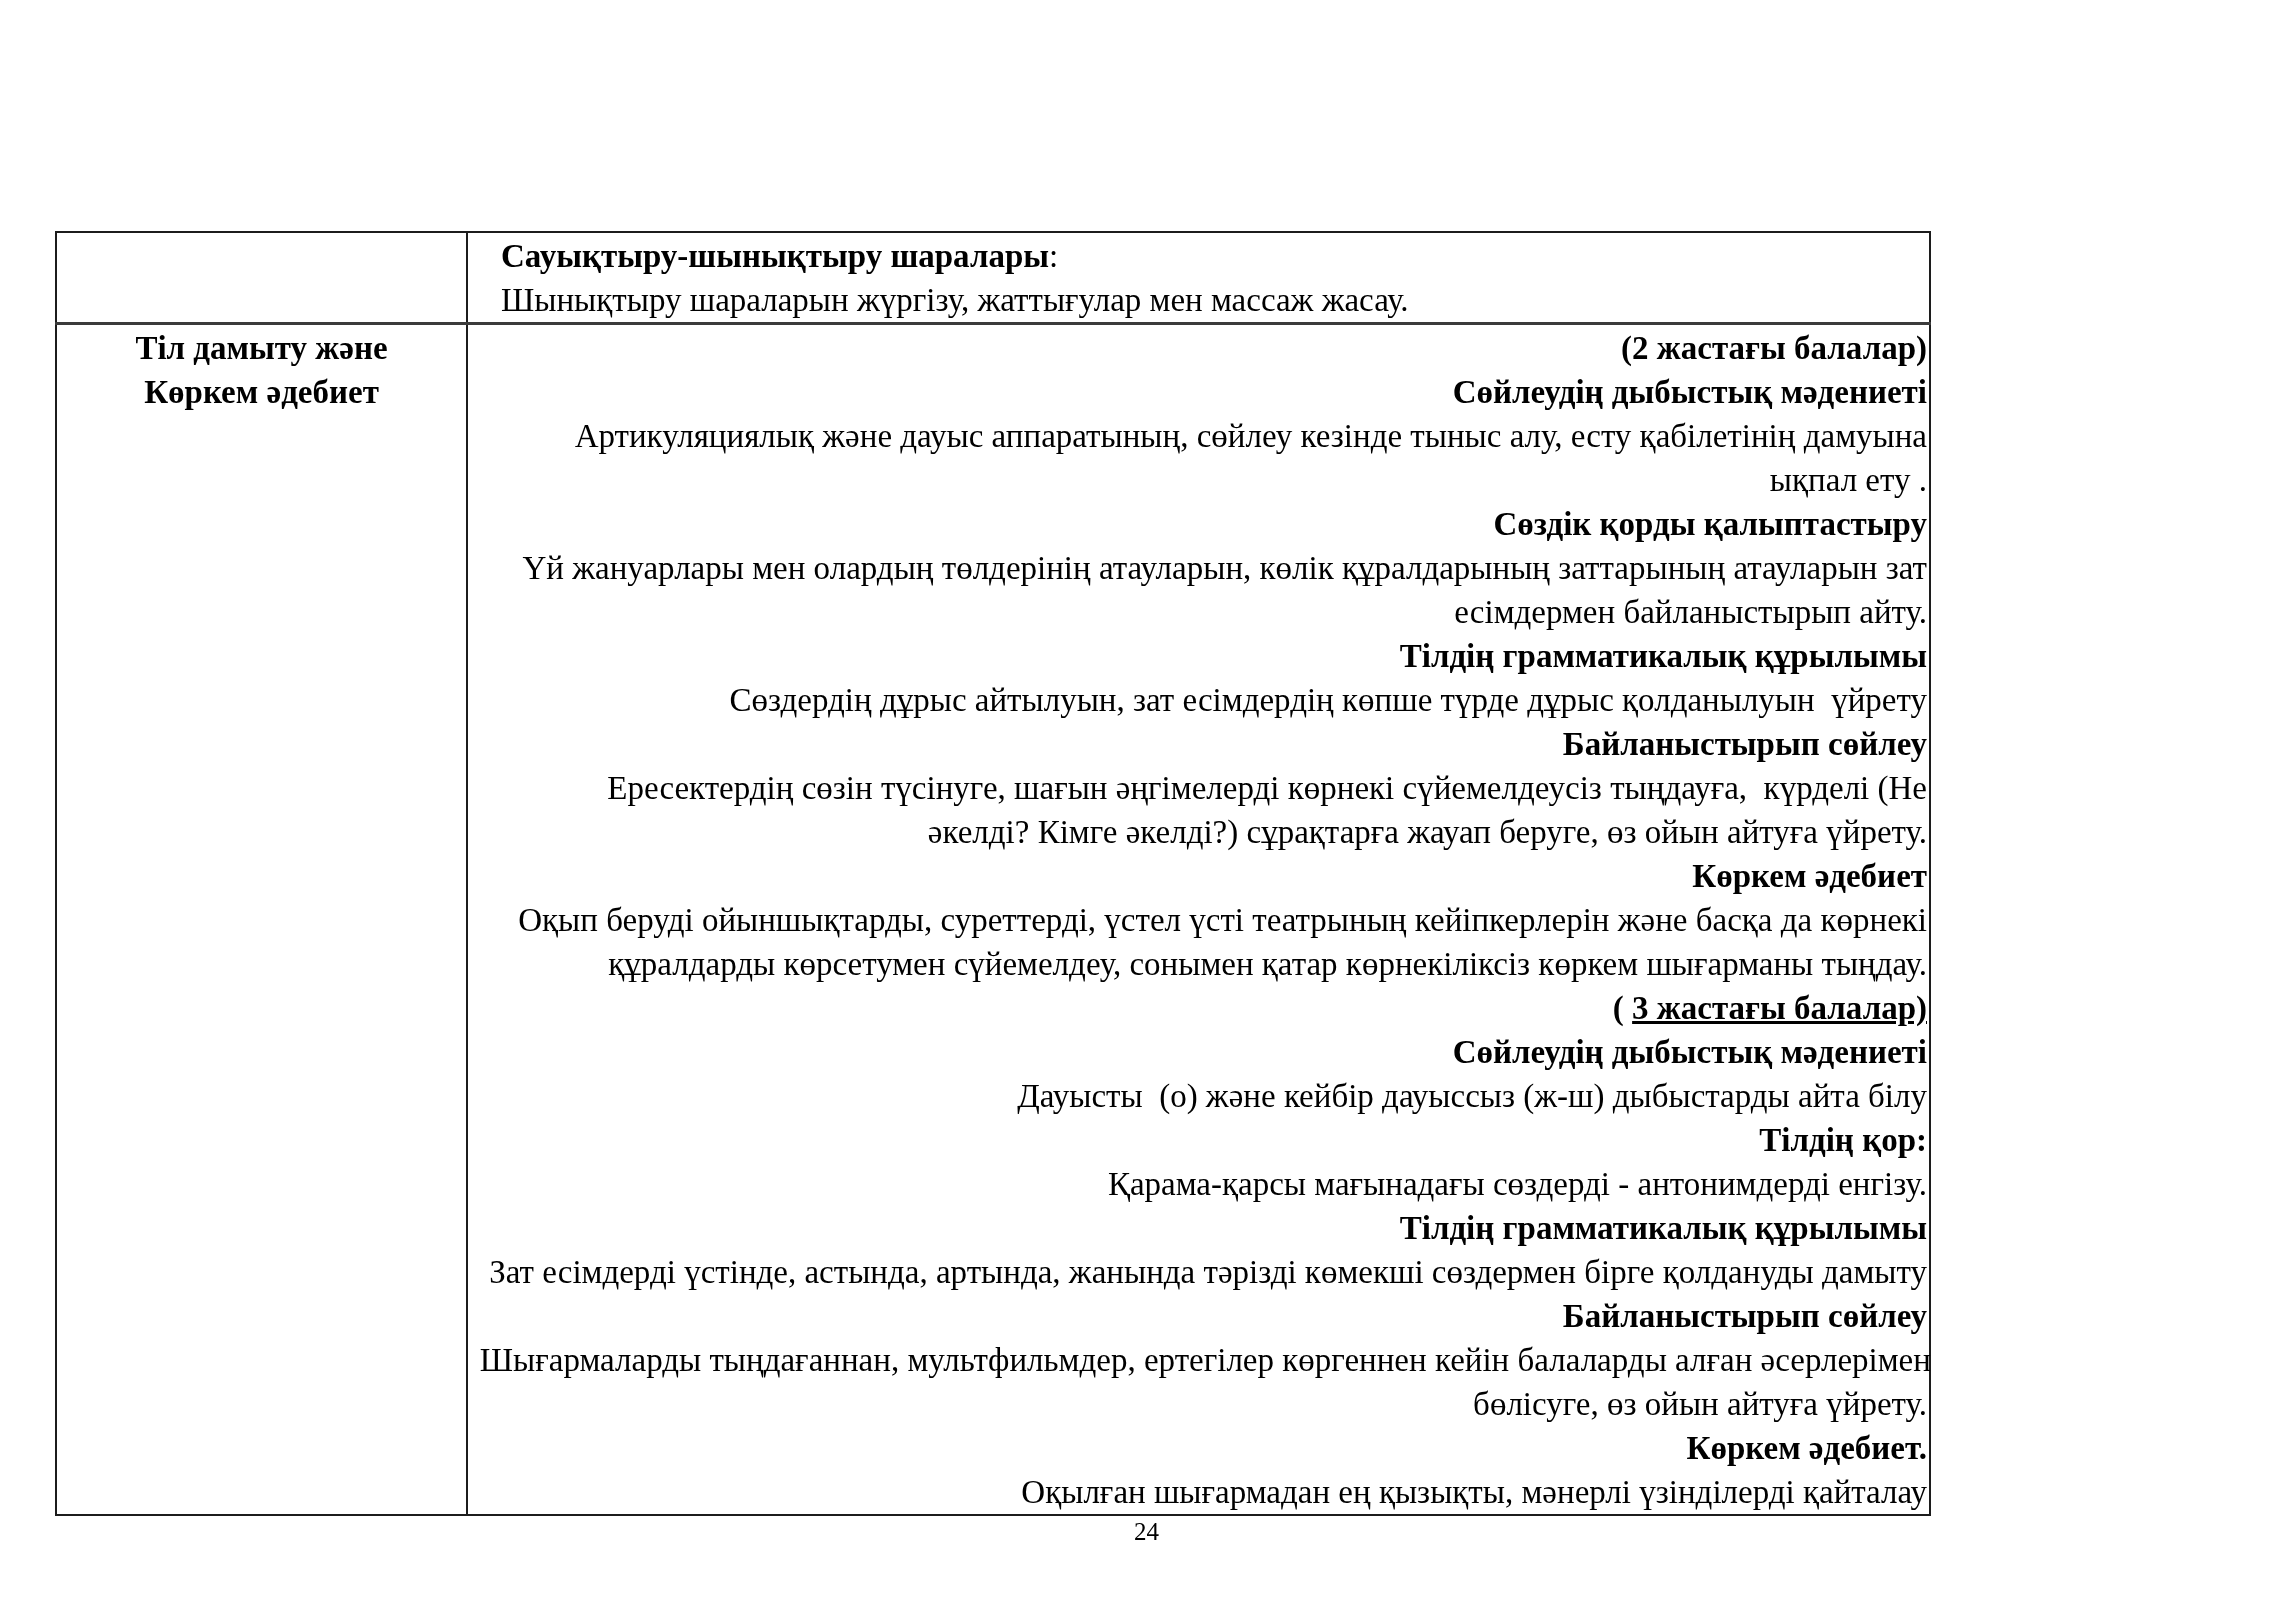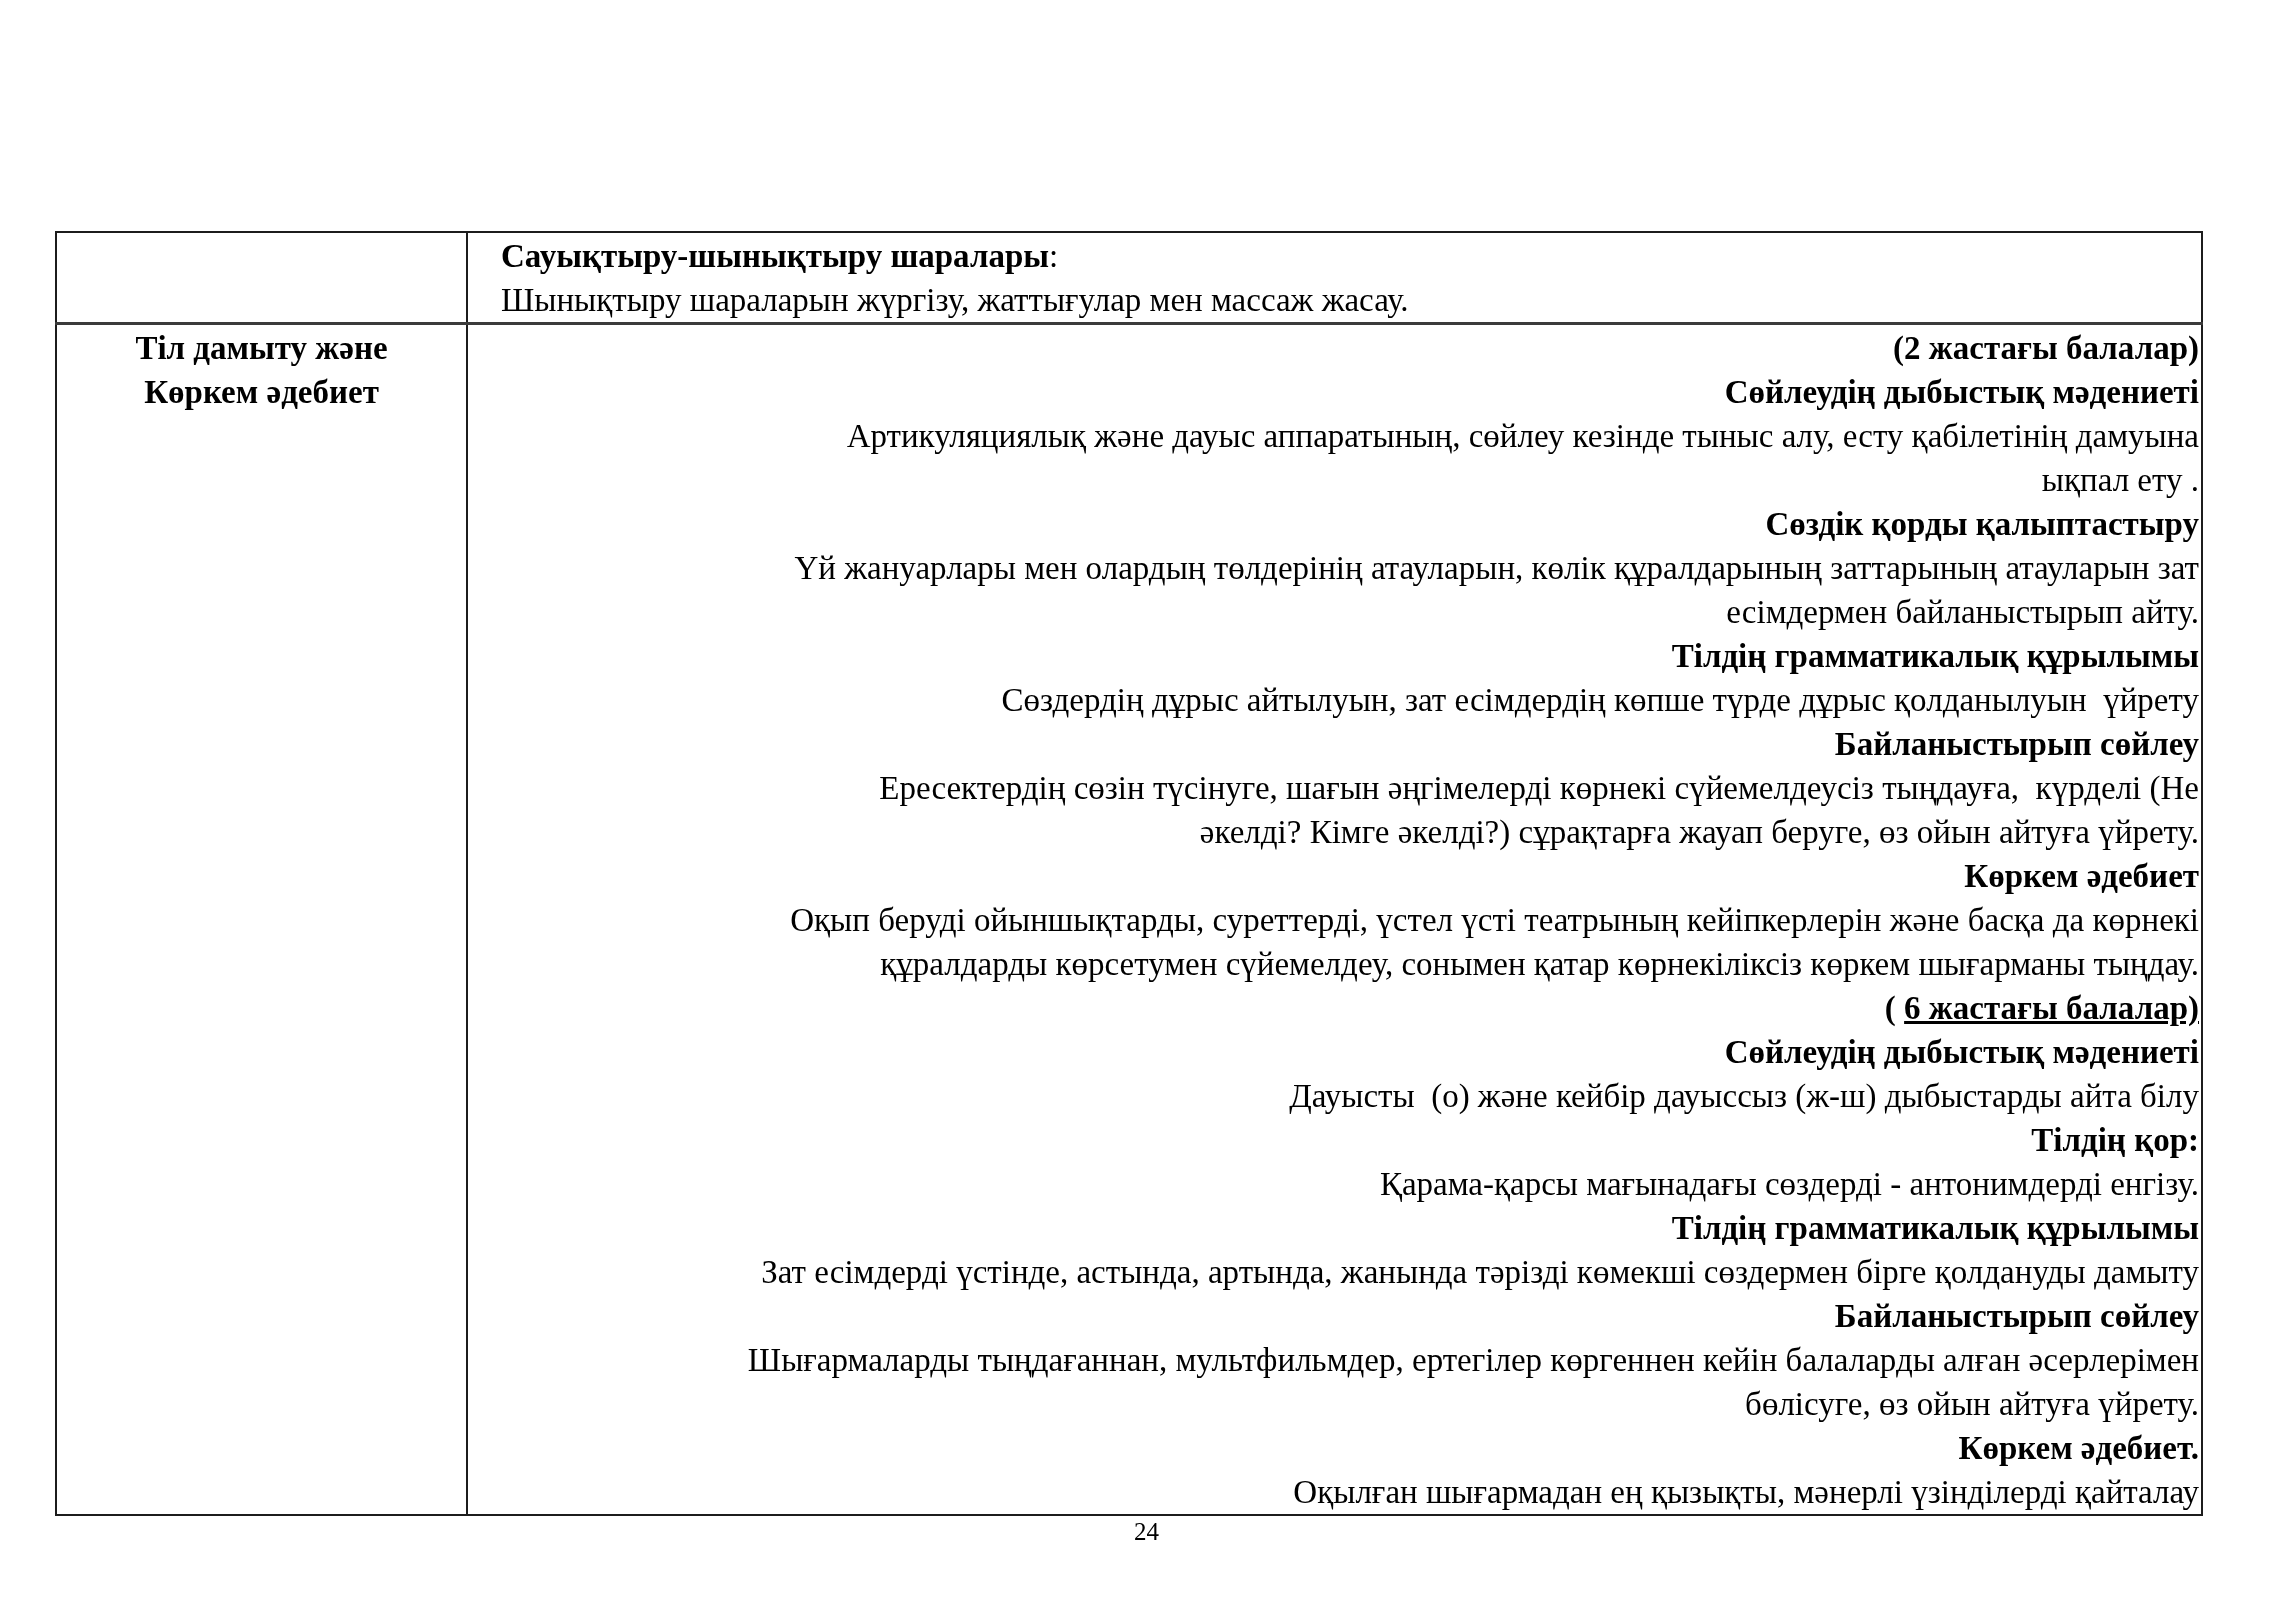"Сауықтыру-шынықтыру шаралары:" table.doc-table { width: 2148px -> 1876px }
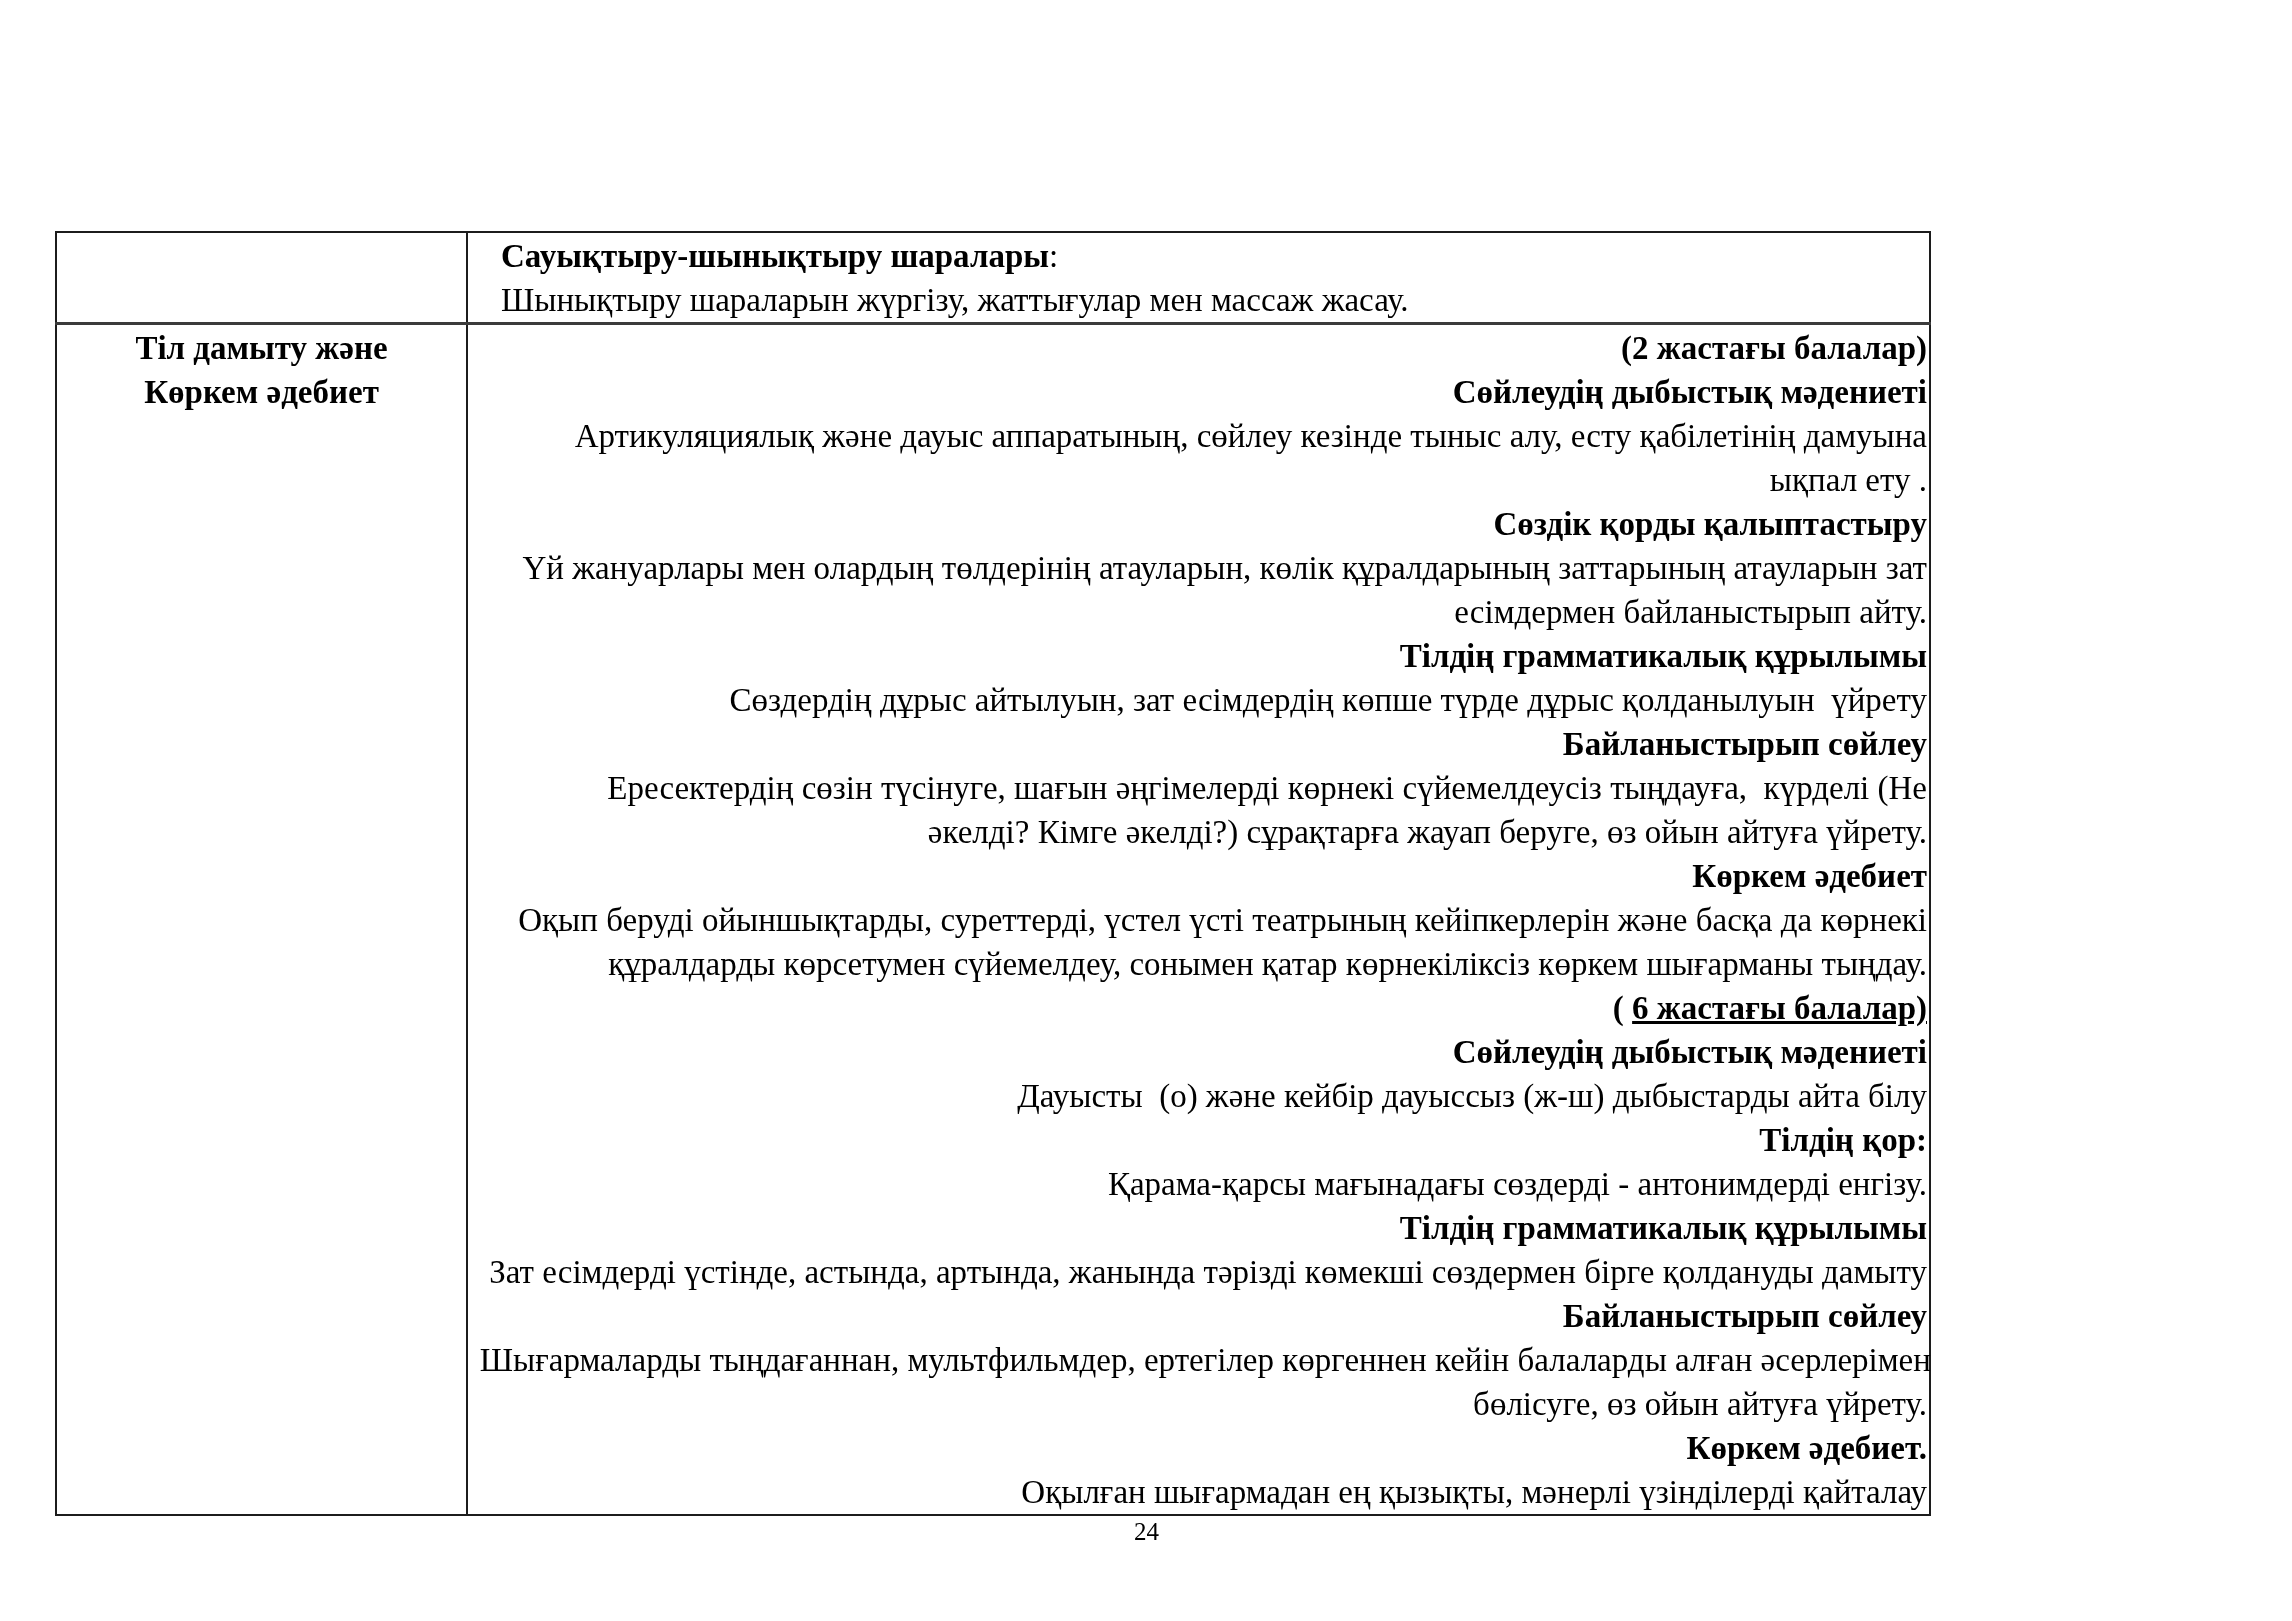"6 жастағы балалар)" span.underline { text: 6 -> 3 }
